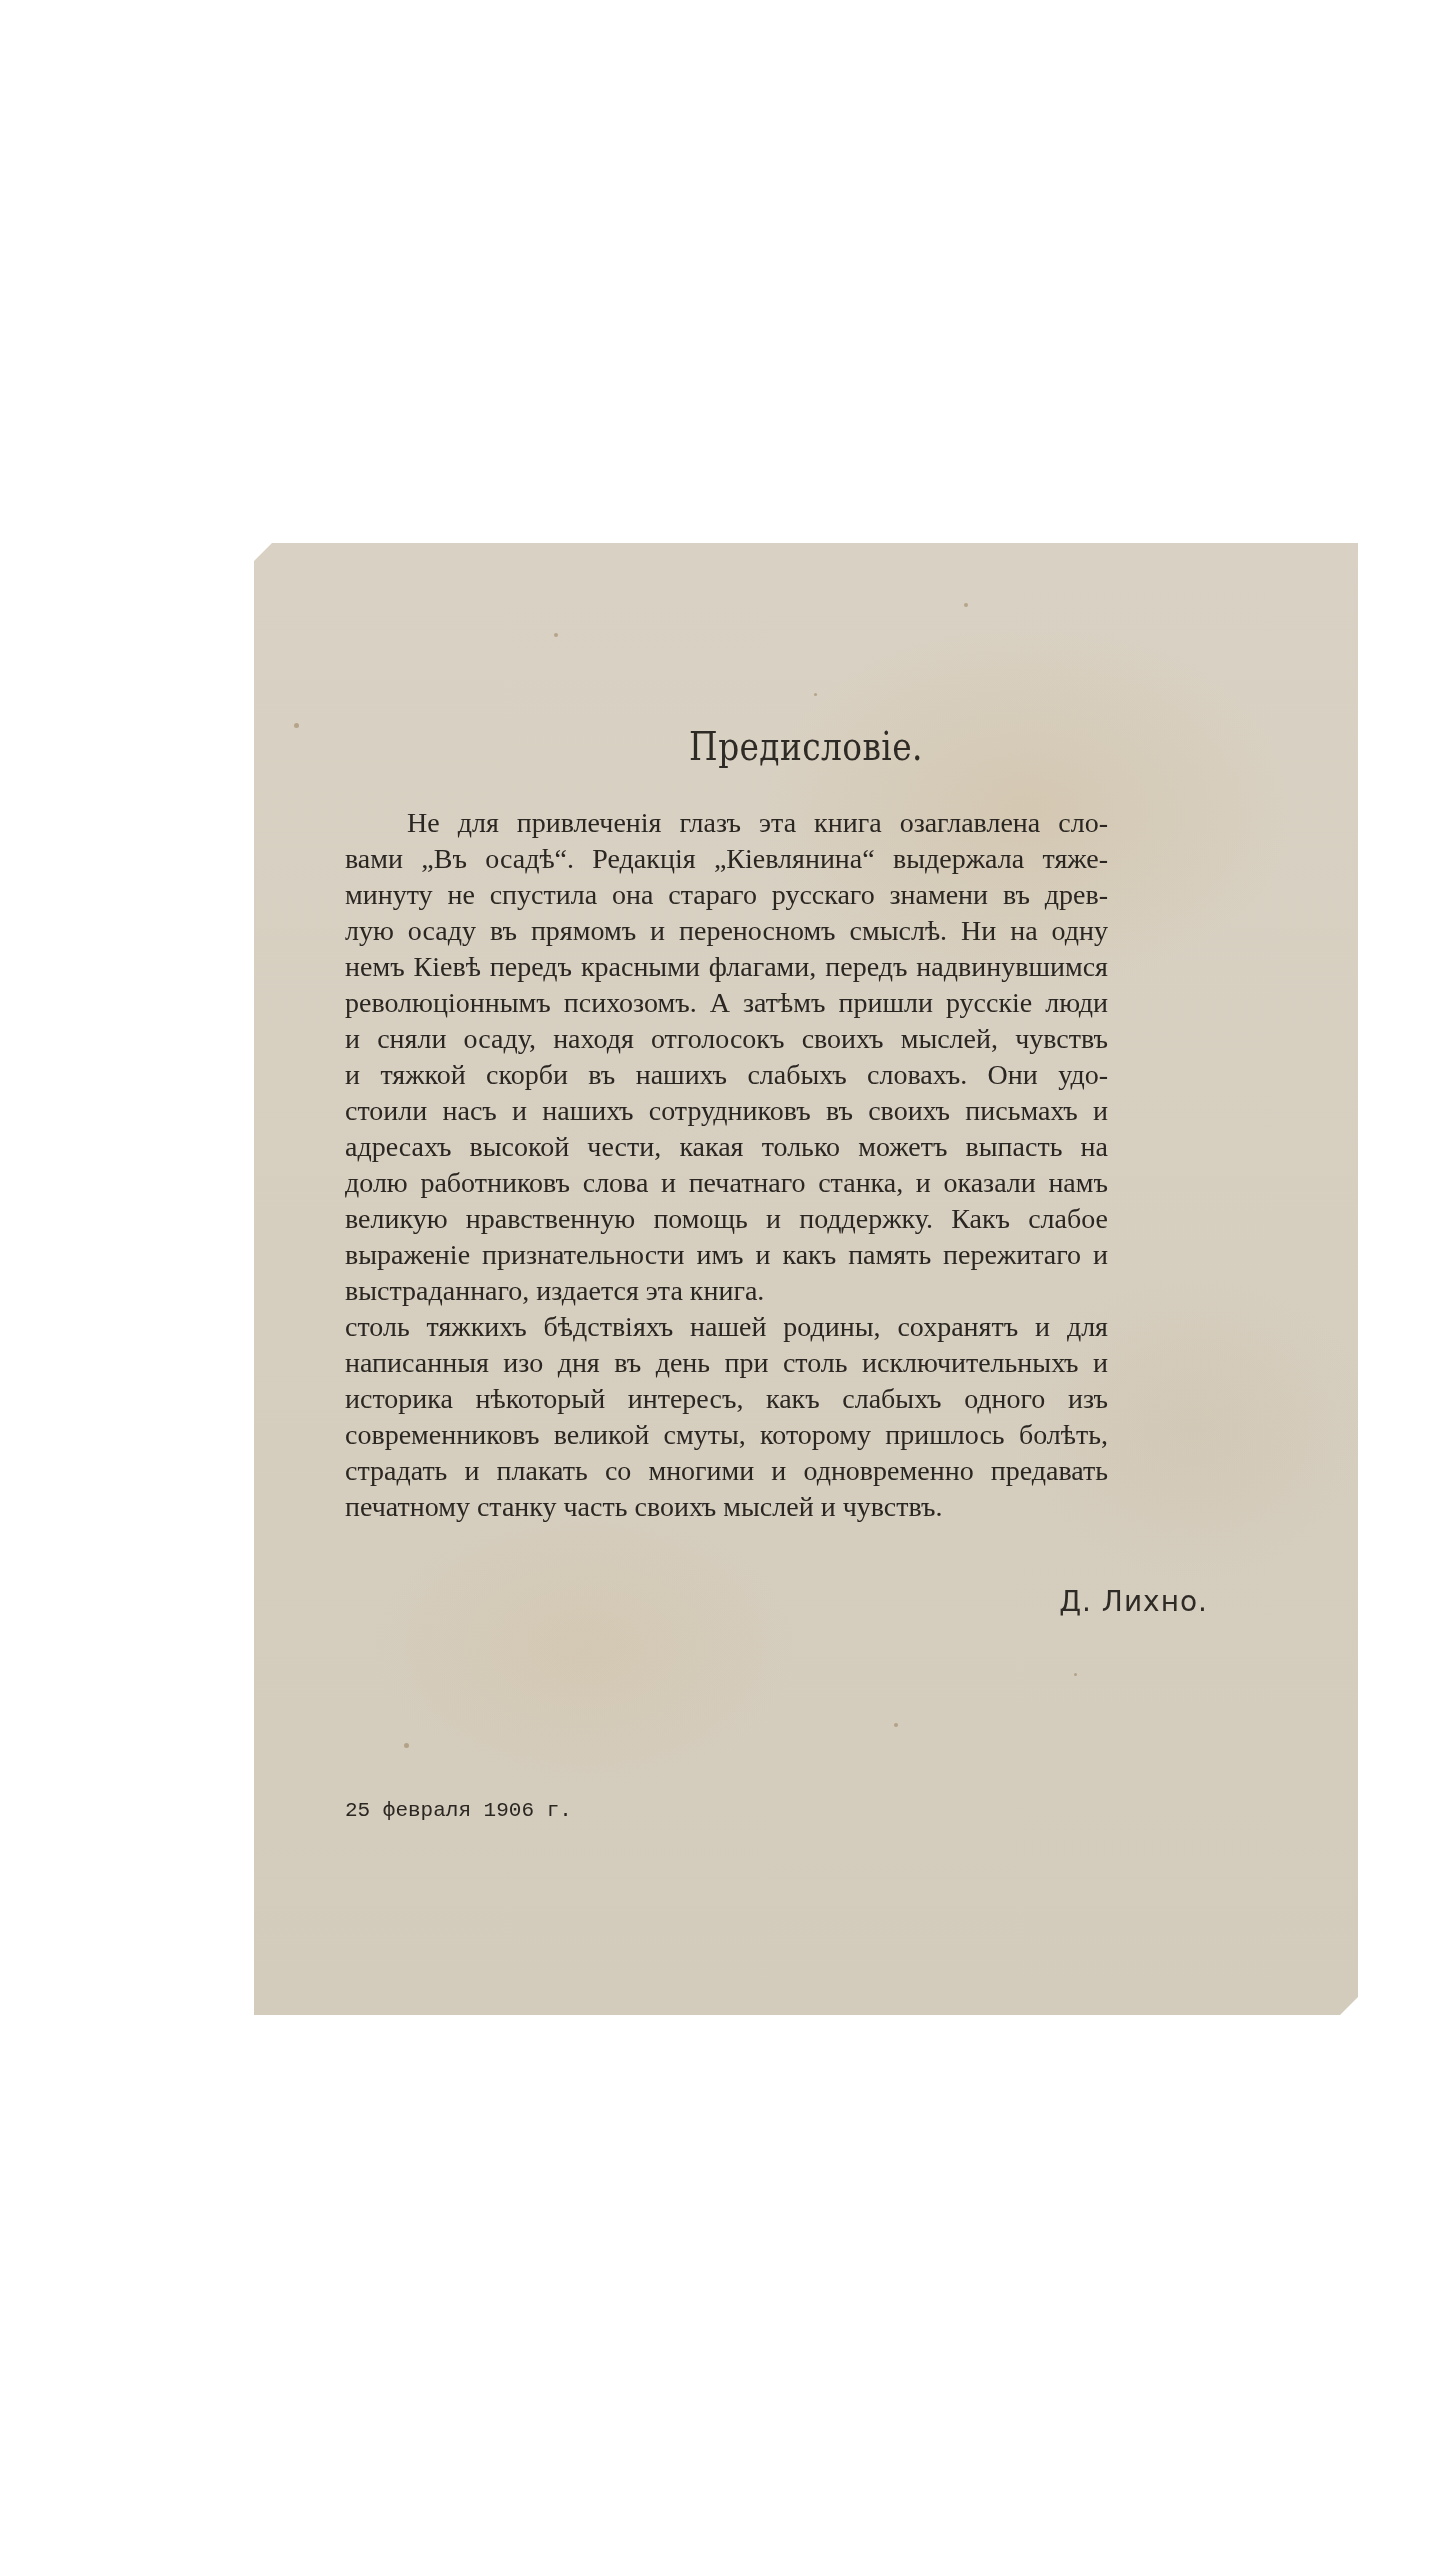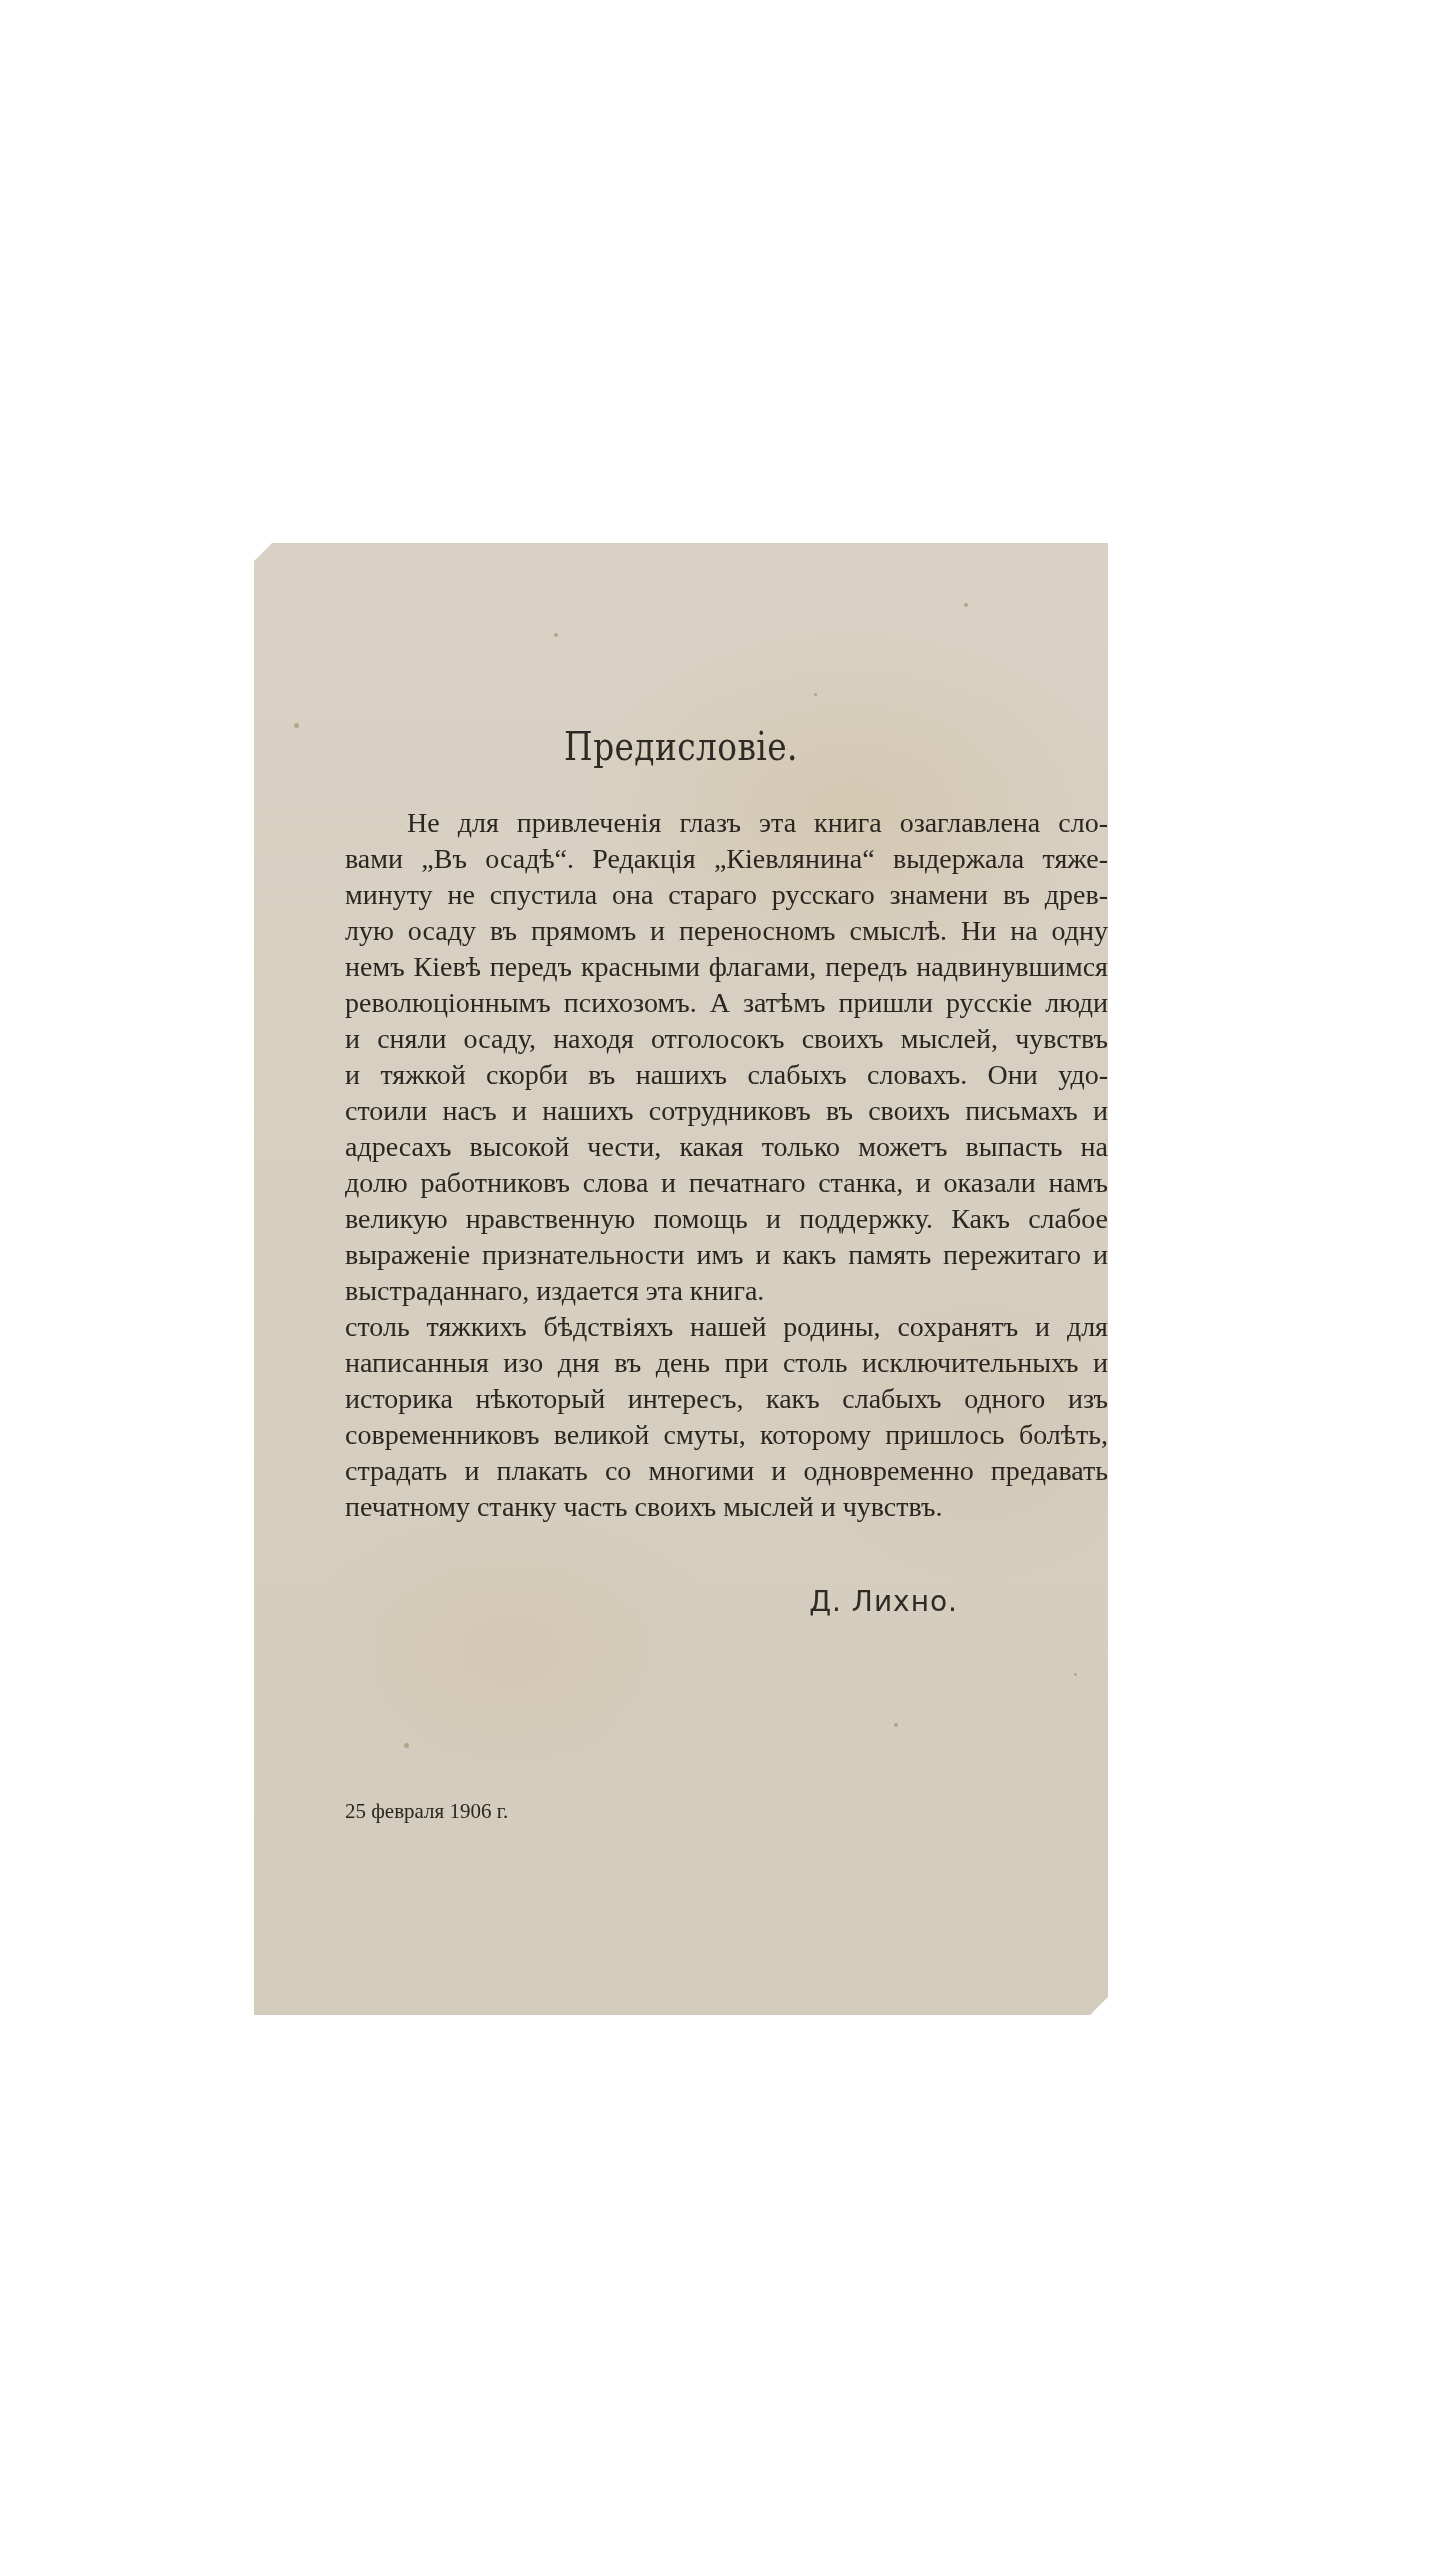"Предисловіе." .page { width: 854px -> 1104px }
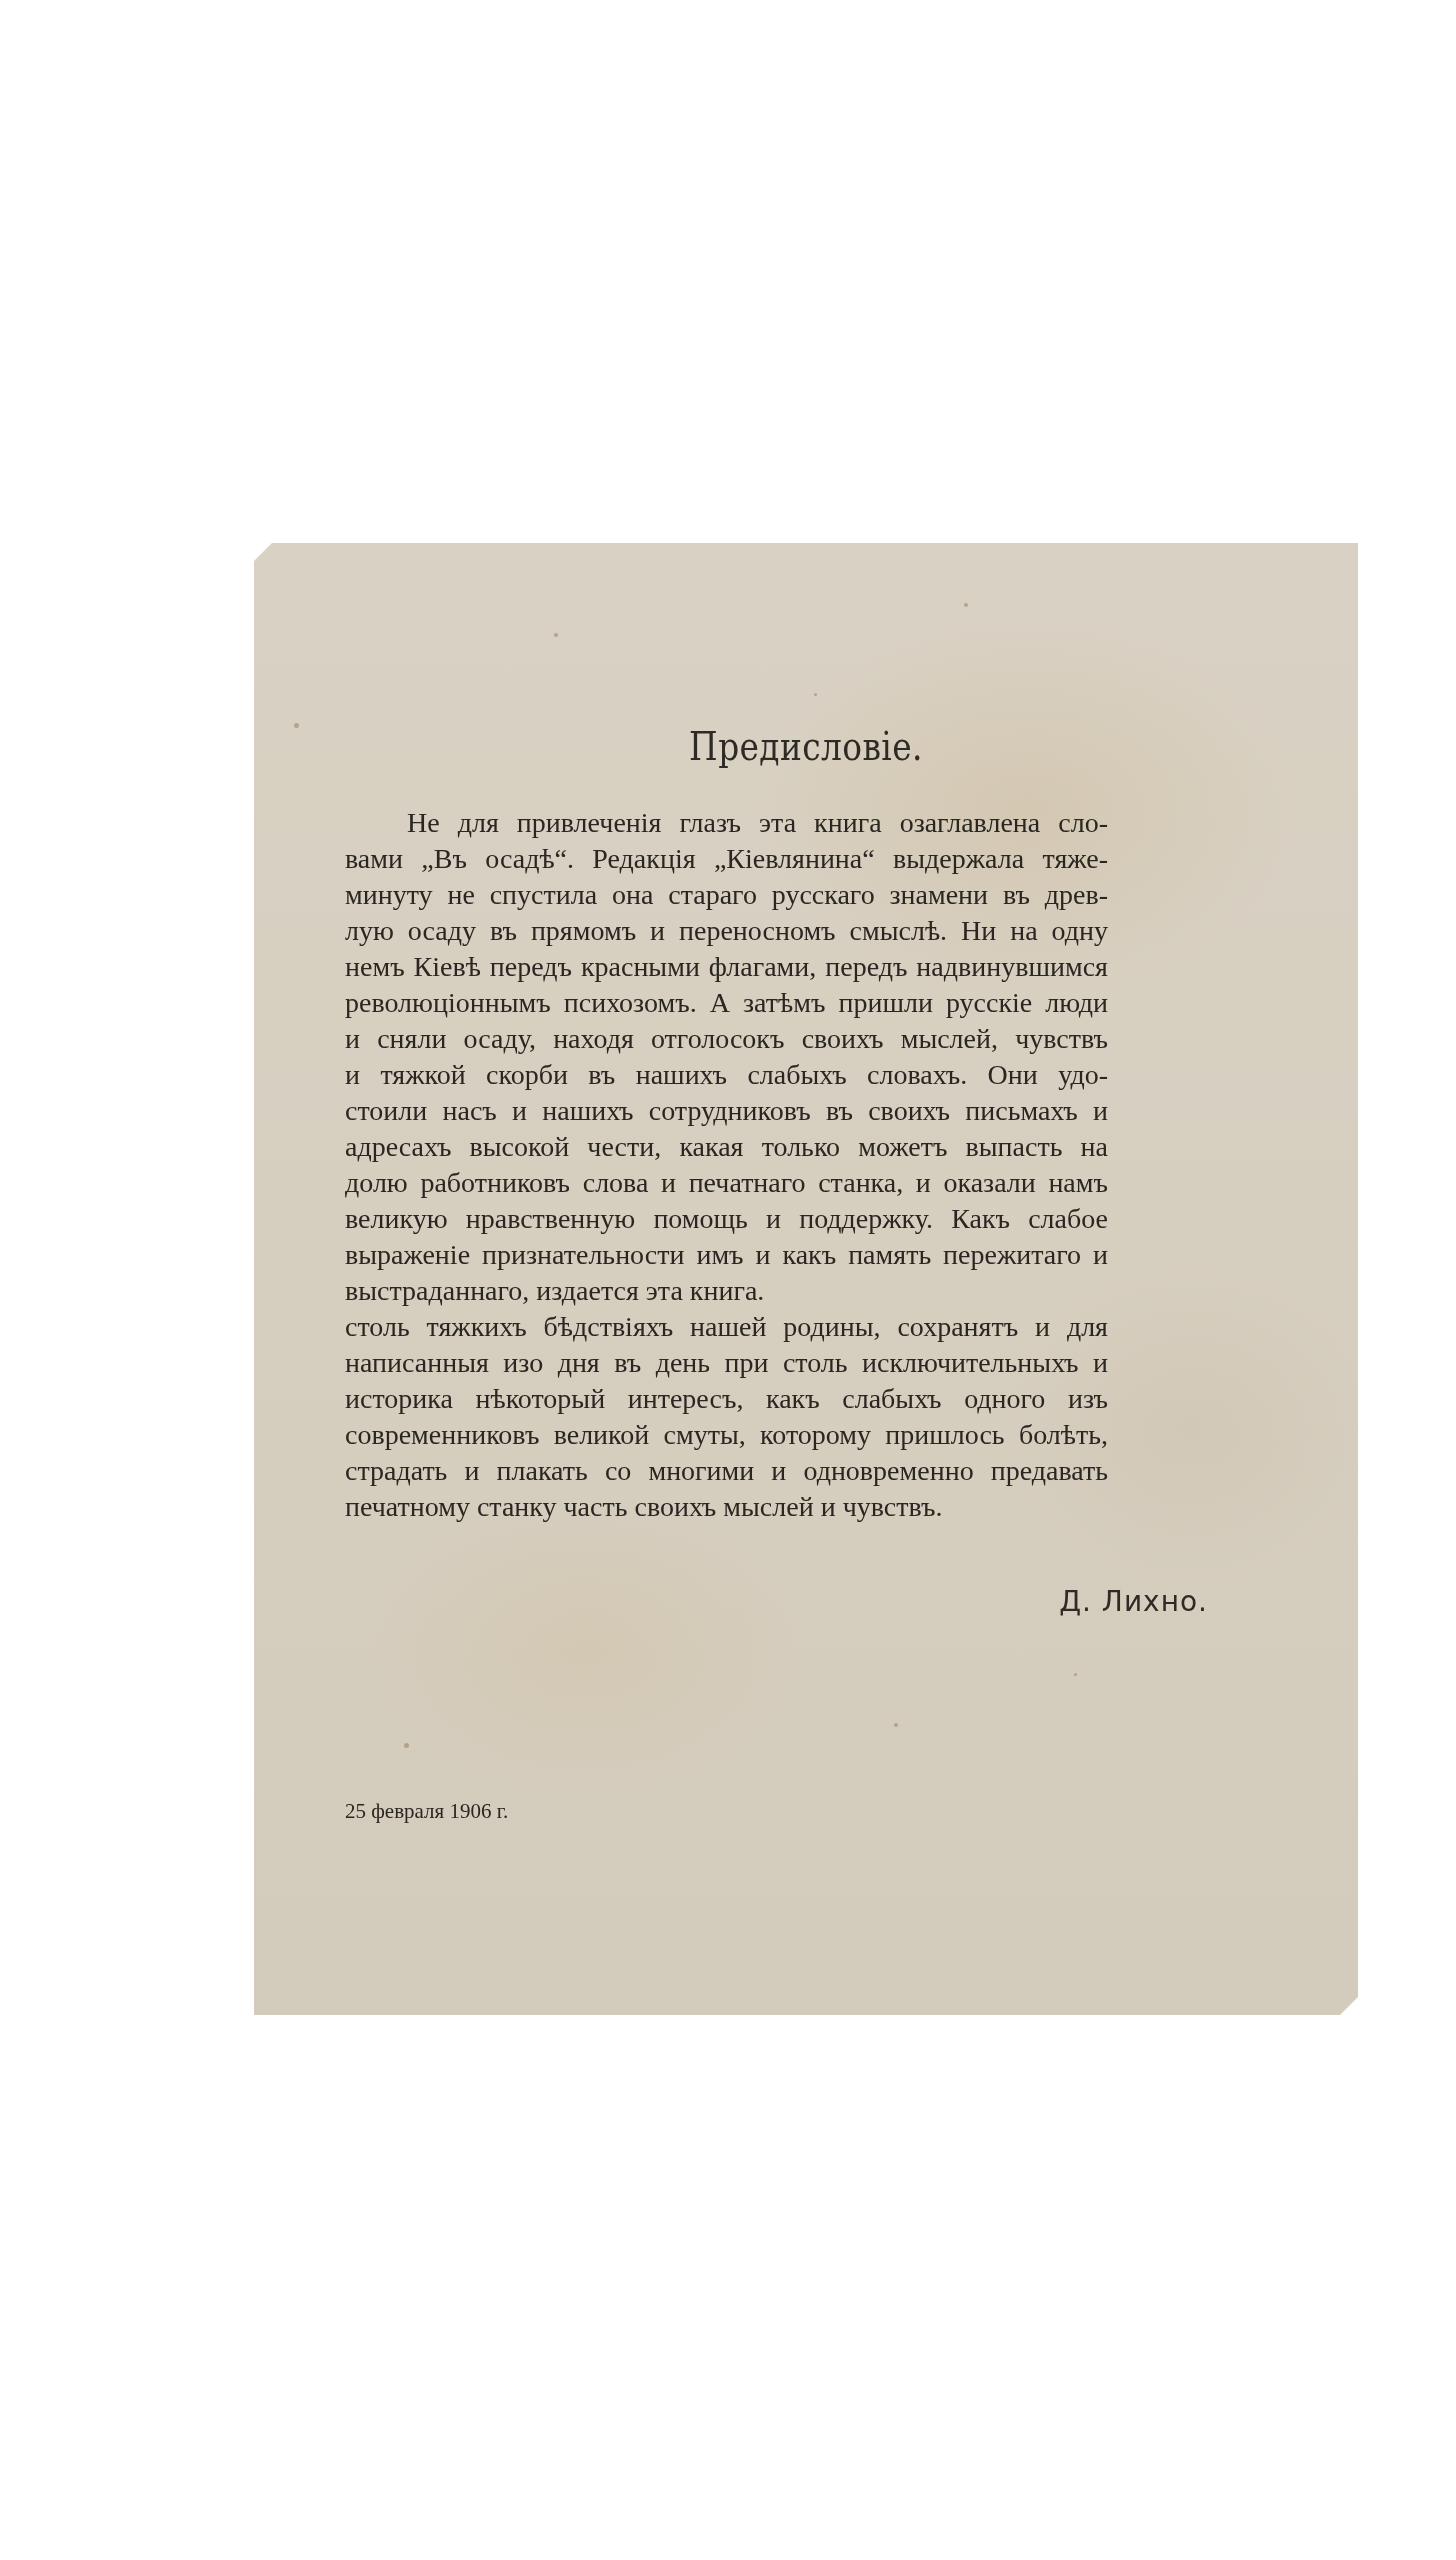"25 февраля 1906 г." .date { font-family: Liberation Serif, serif -> Liberation Mono, monospace }
